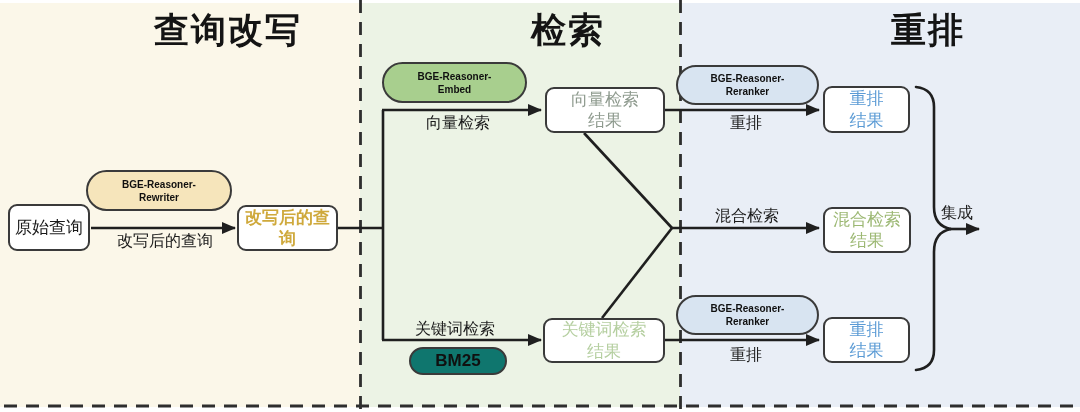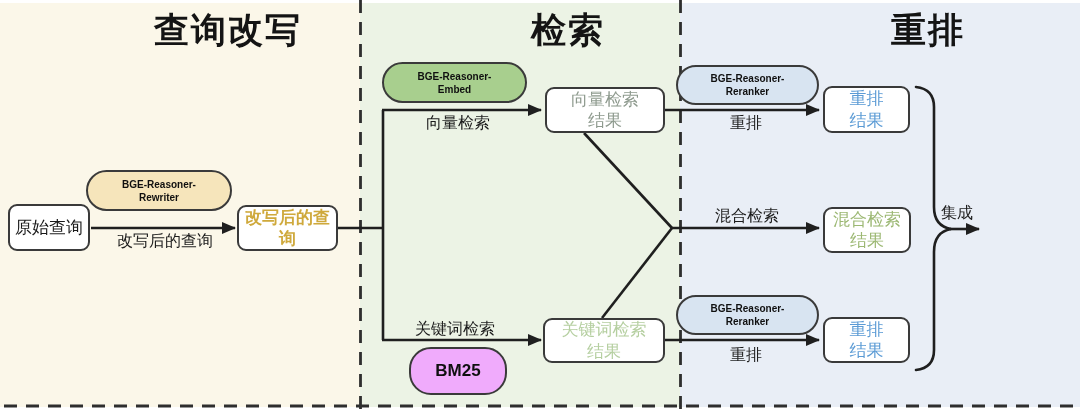"BM25" .p-bm25 { background: #f0abfc -> #0f766e; height: 48px -> 28px }
